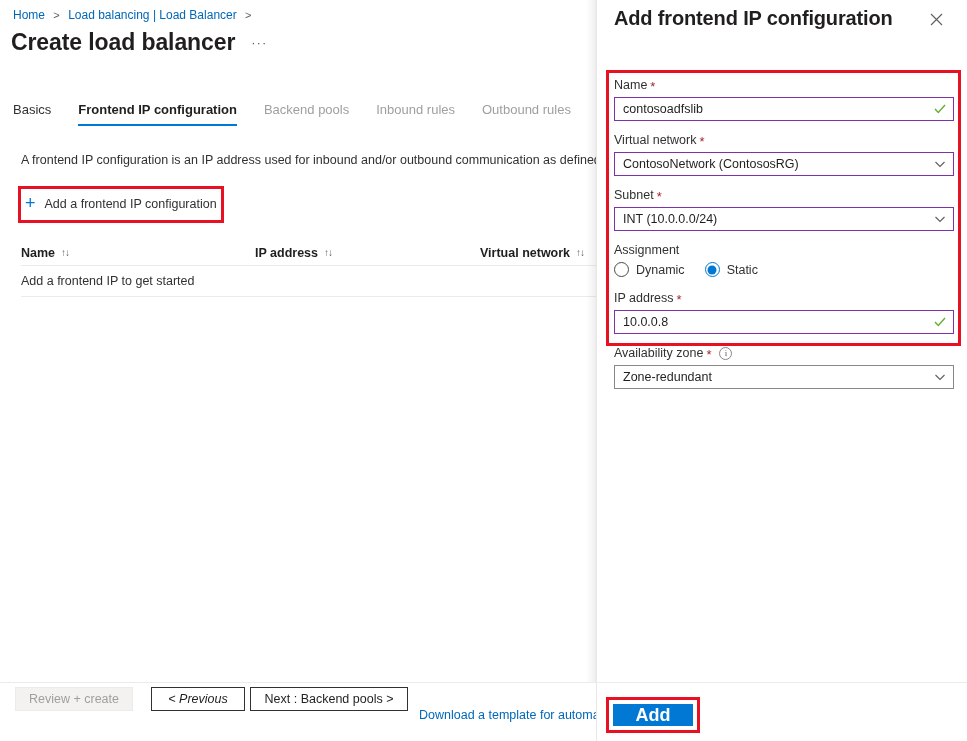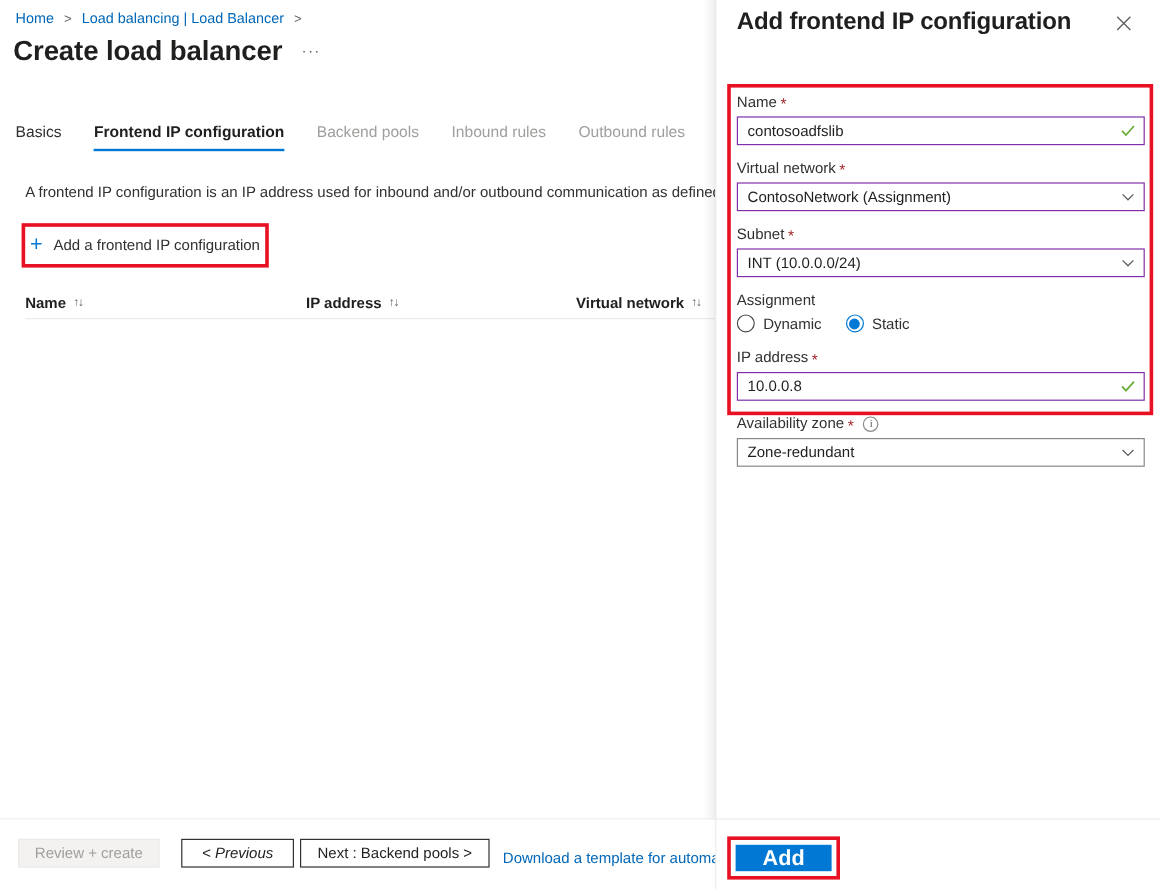"ContosoNetwork (Assignment)" span.value { text: Assignment -> ContososRG }
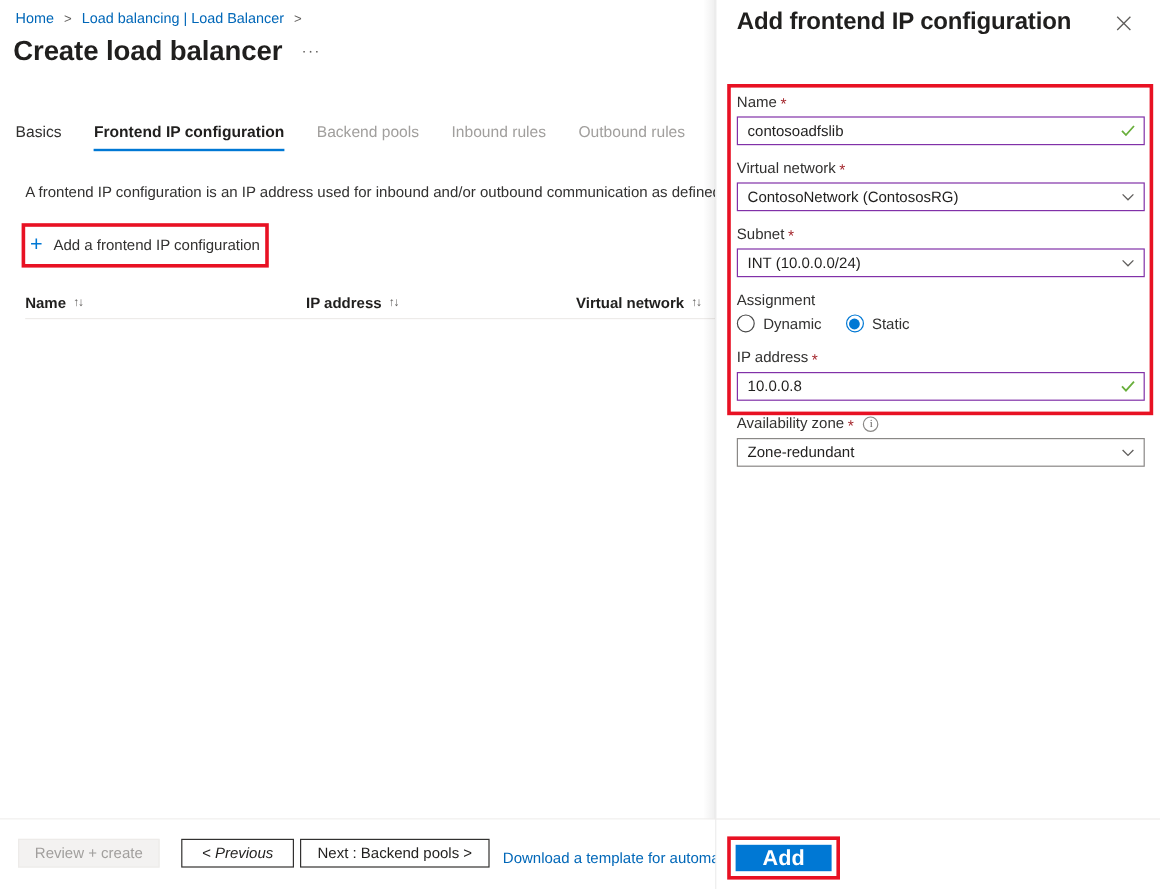"Add a frontend IP to" div { html: none -> <div> <div>Add a frontend IP to get started</div> </div> }
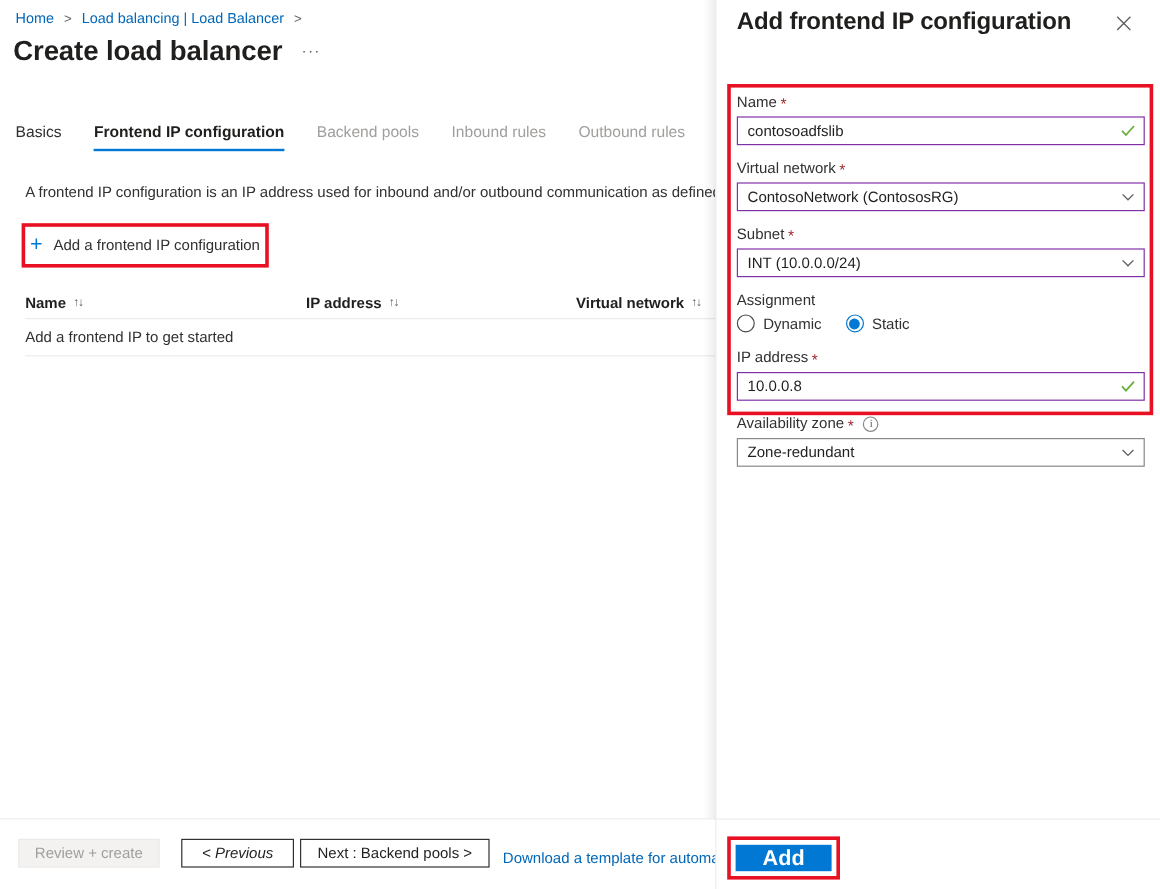"Review + create" .footer-btn { top: 16px -> 4px }
